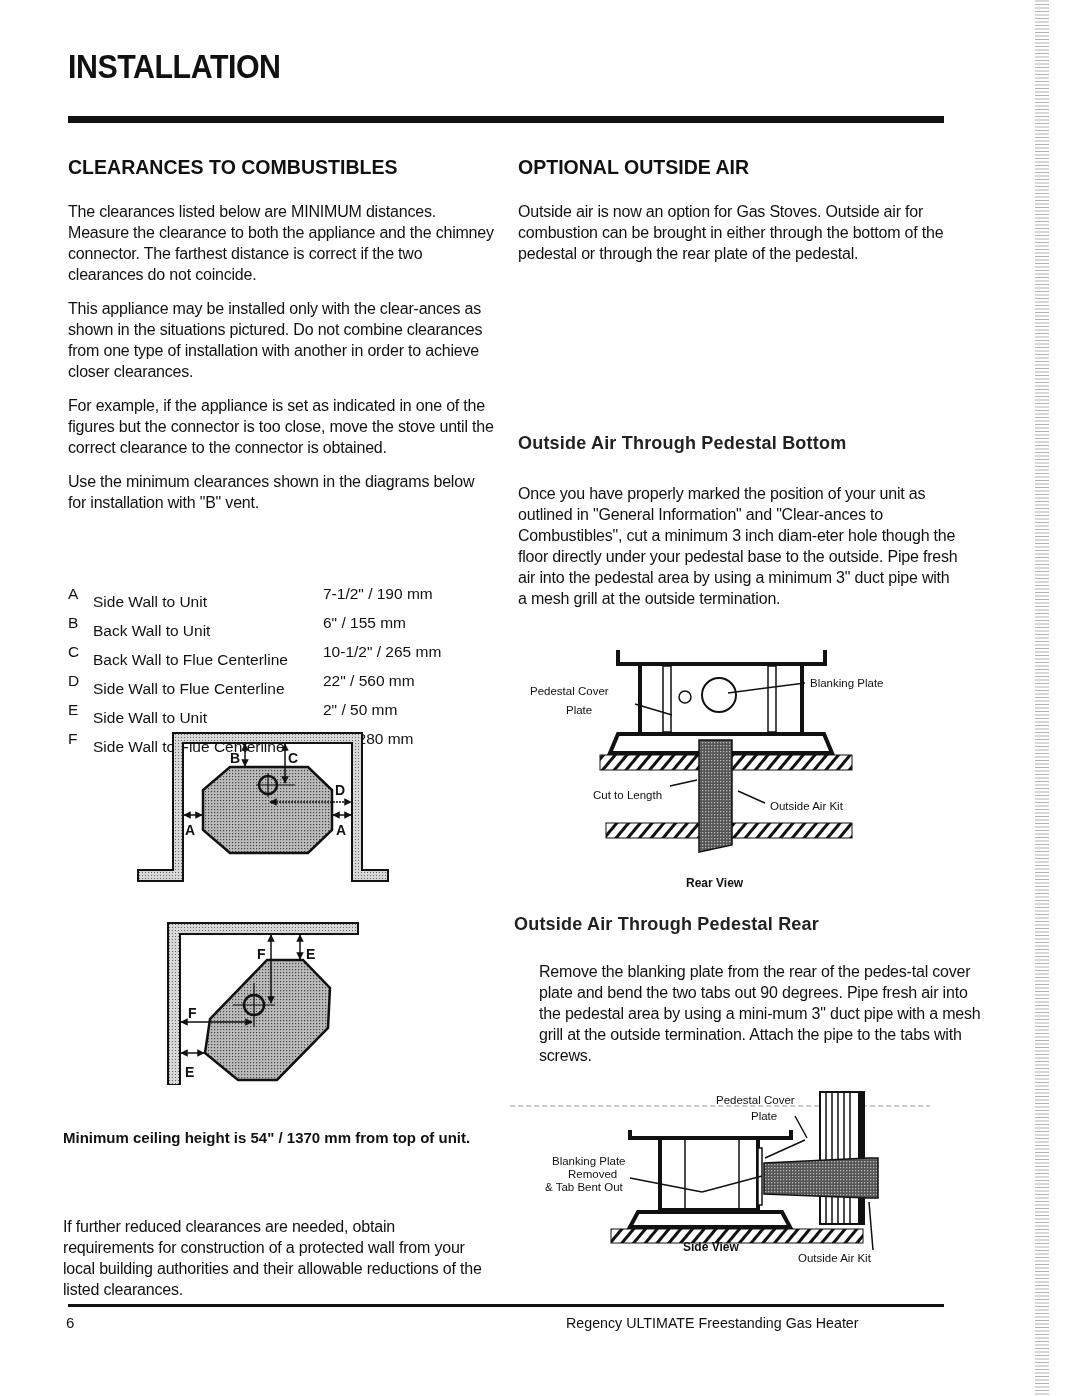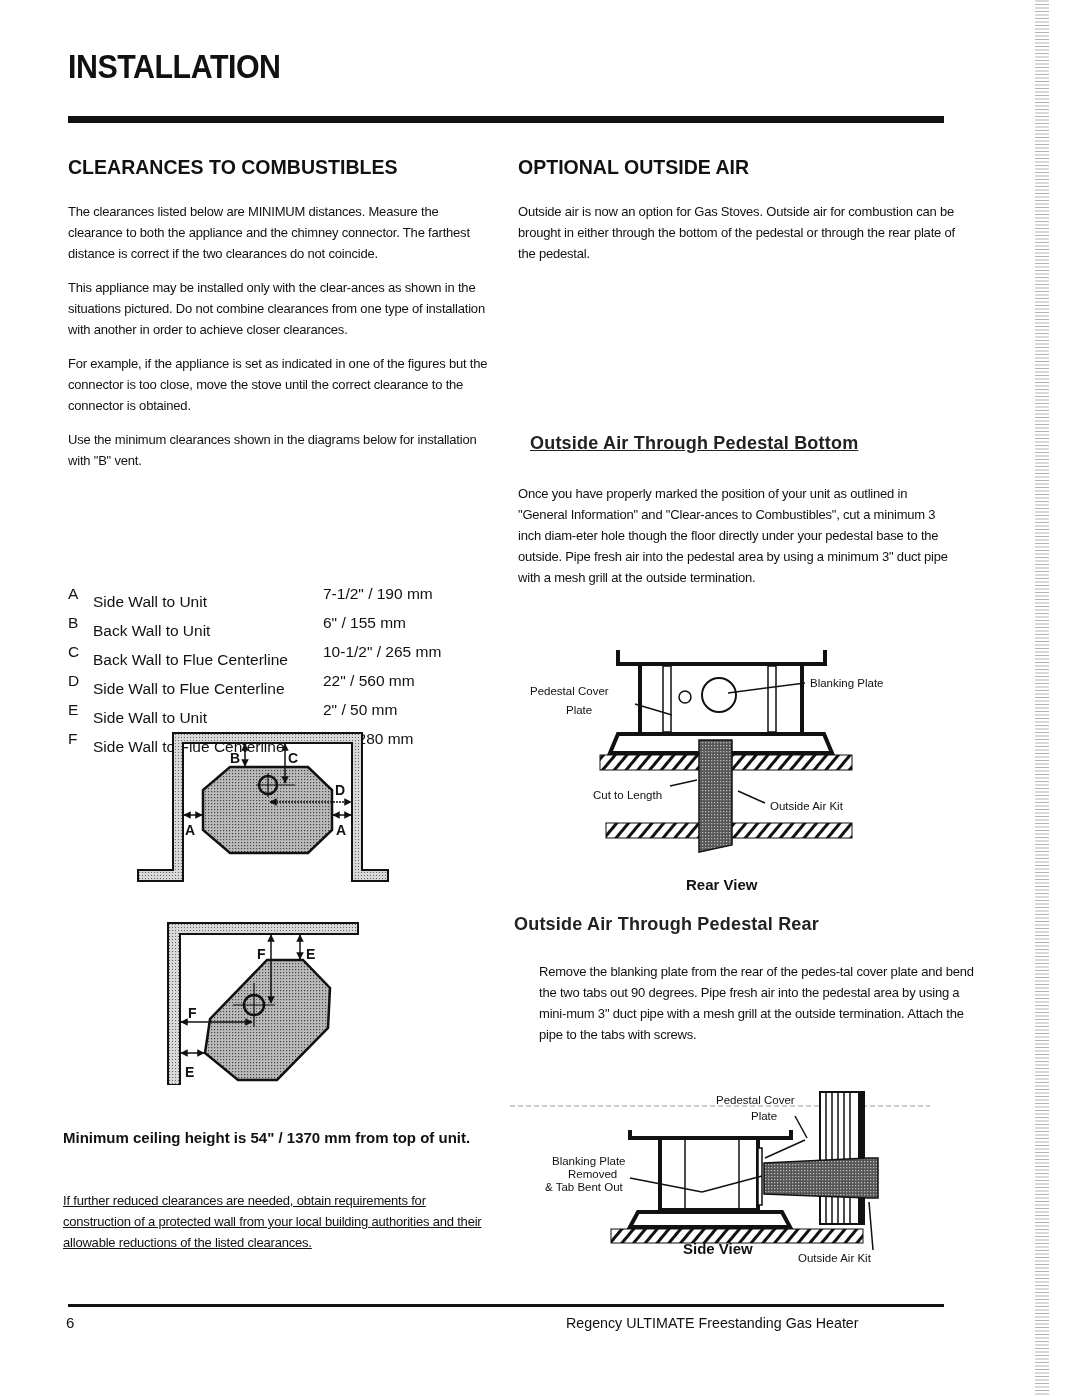"The clearances listed below are" .p { font-size: 13px -> 16px }
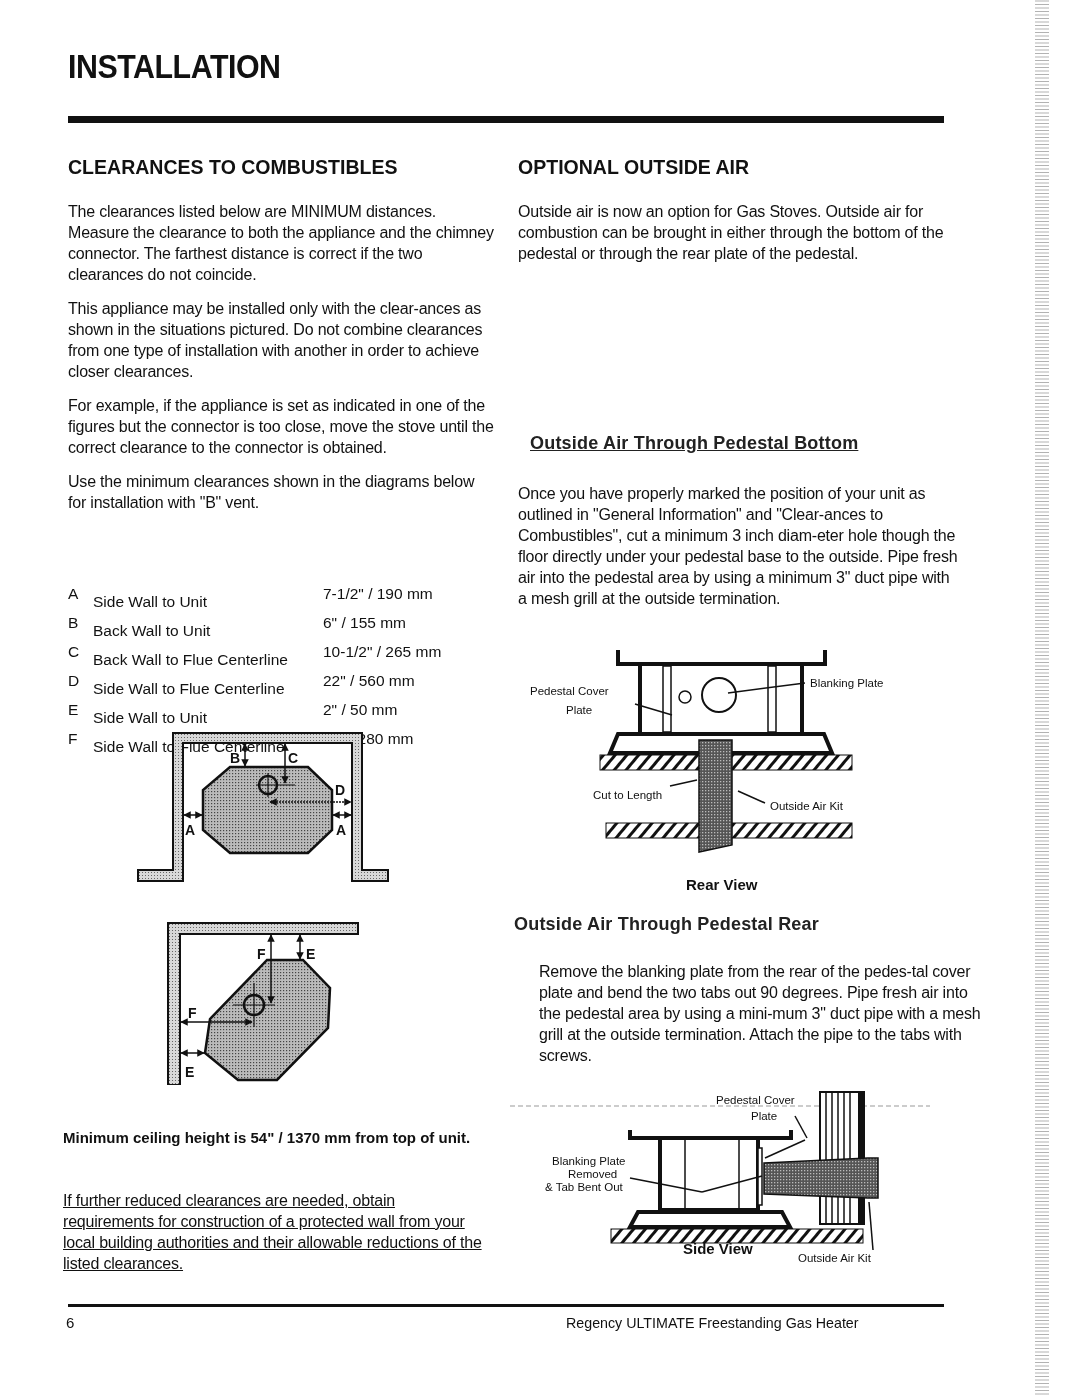"Outside Air Through Pedestal Bottom" div.abs { left: 530px -> 518px; text-decoration: underline -> none }
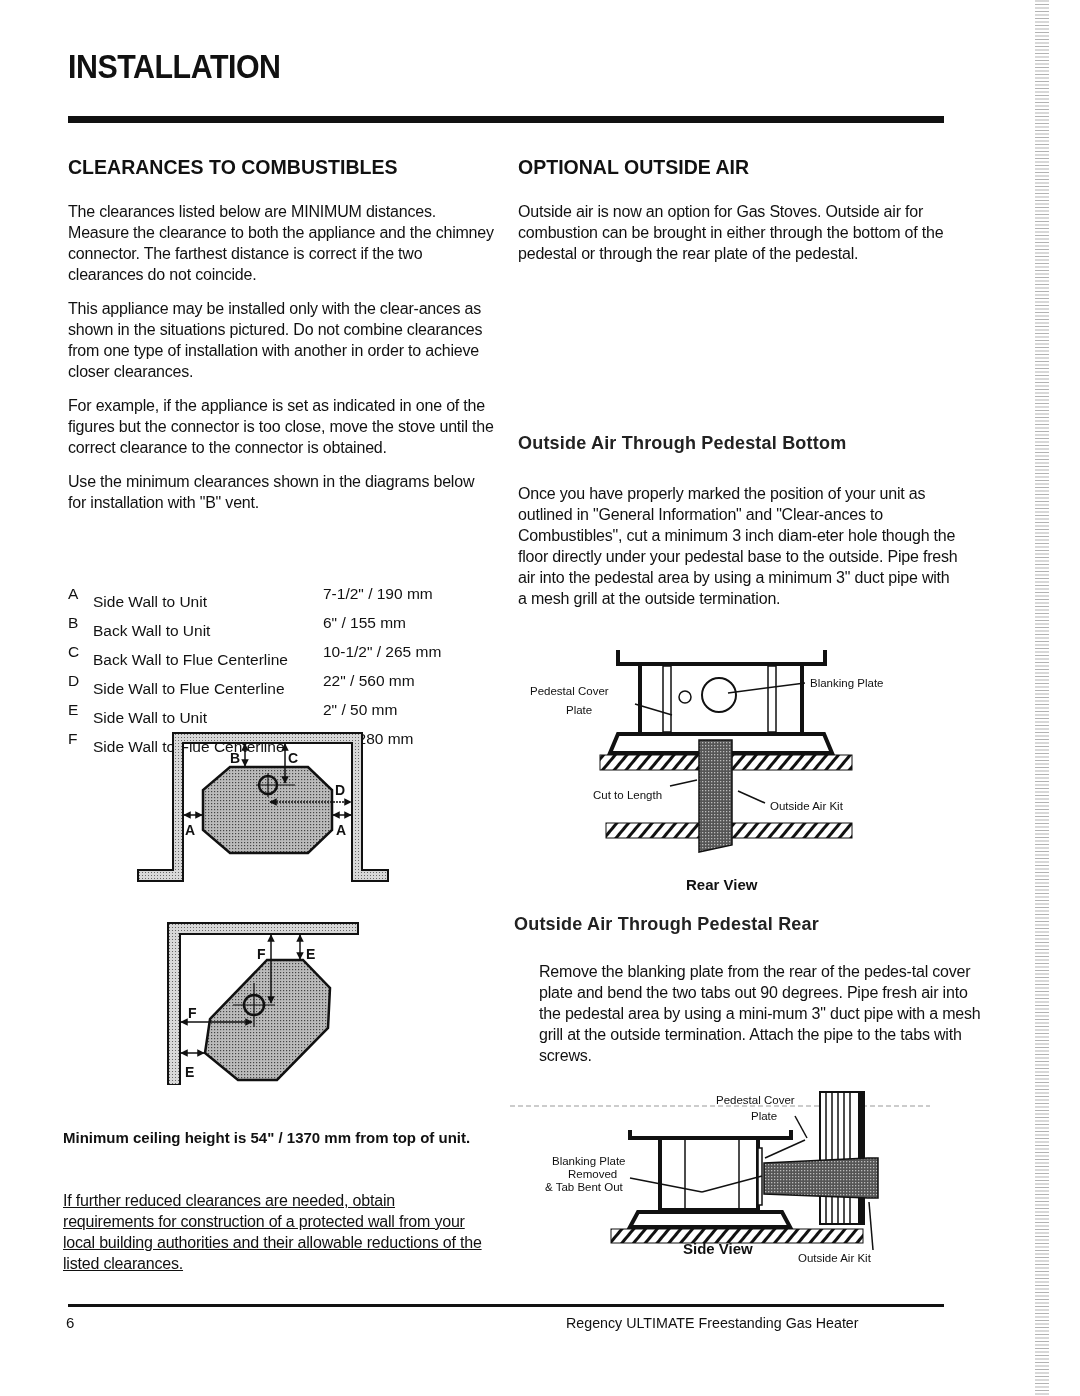"Rear View" .caption { font-size: 15px -> 12px }
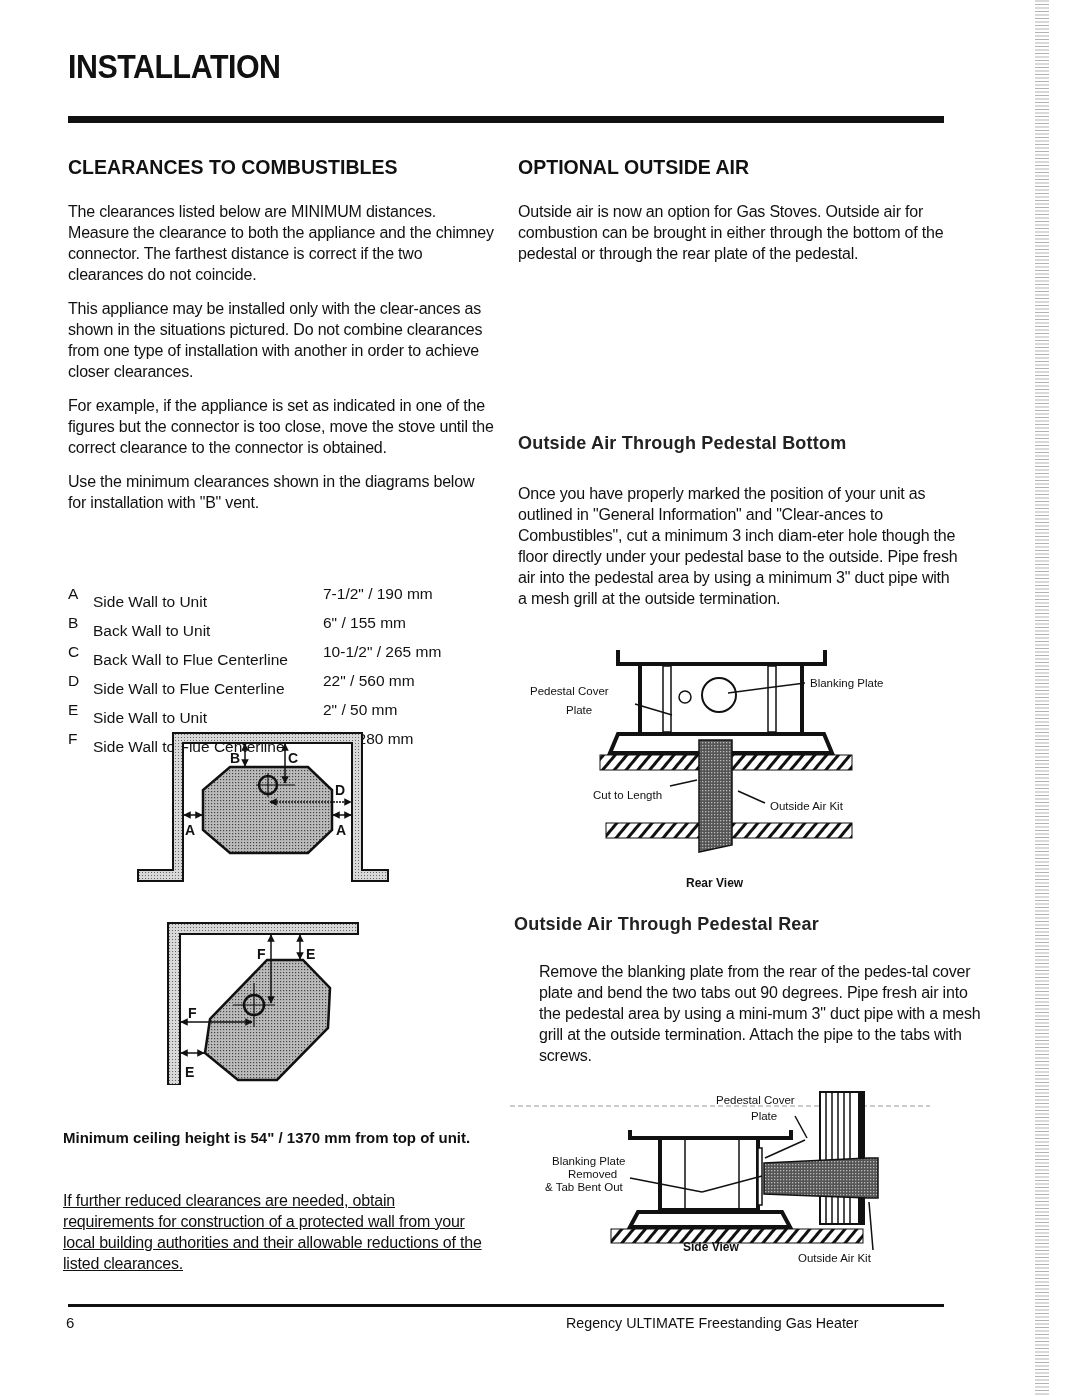"If further reduced clearances are" div.abs { text-decoration: underline -> none; top: 1190px -> 1216px }
